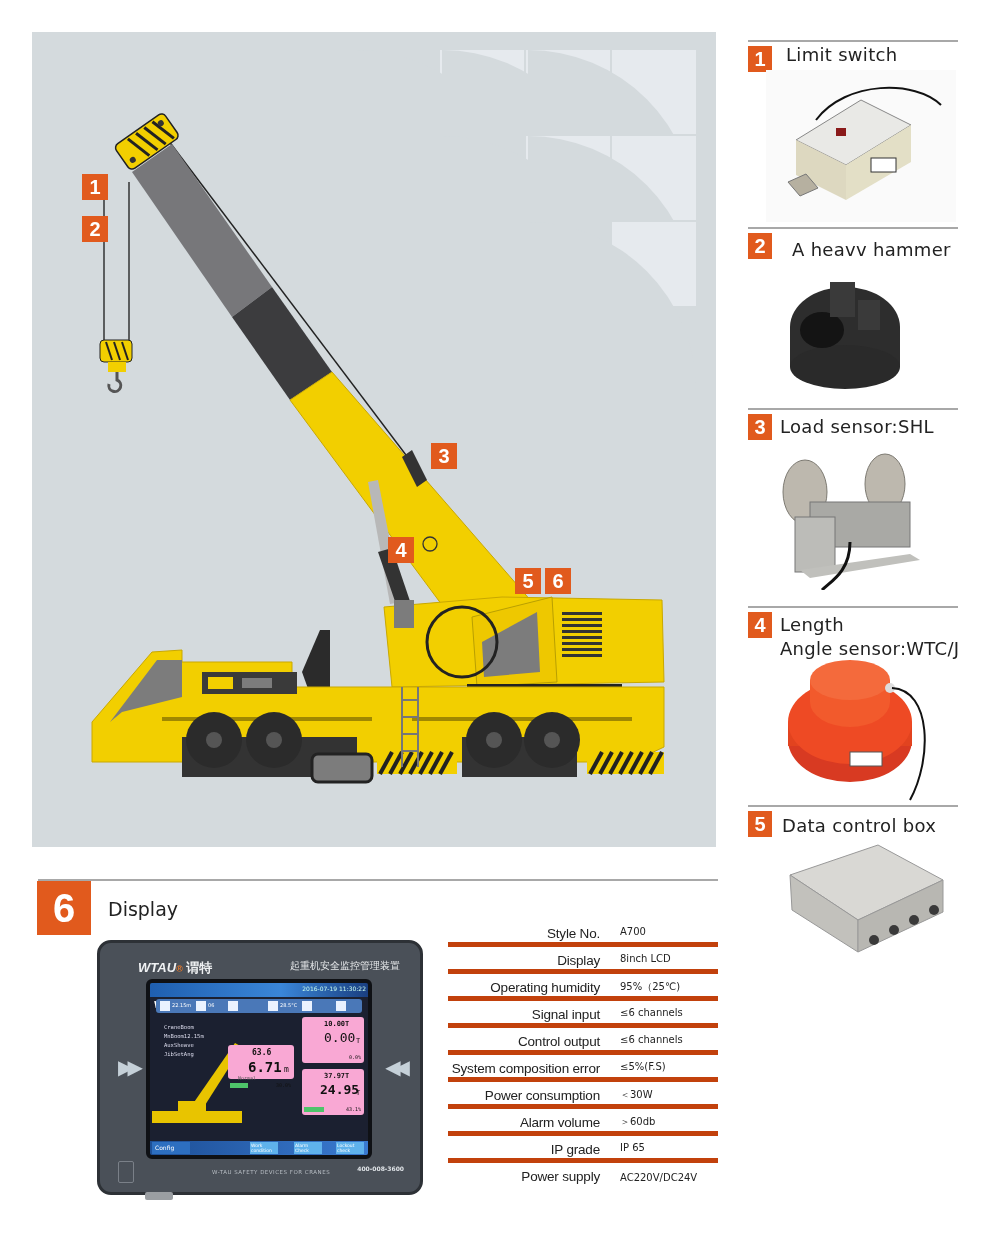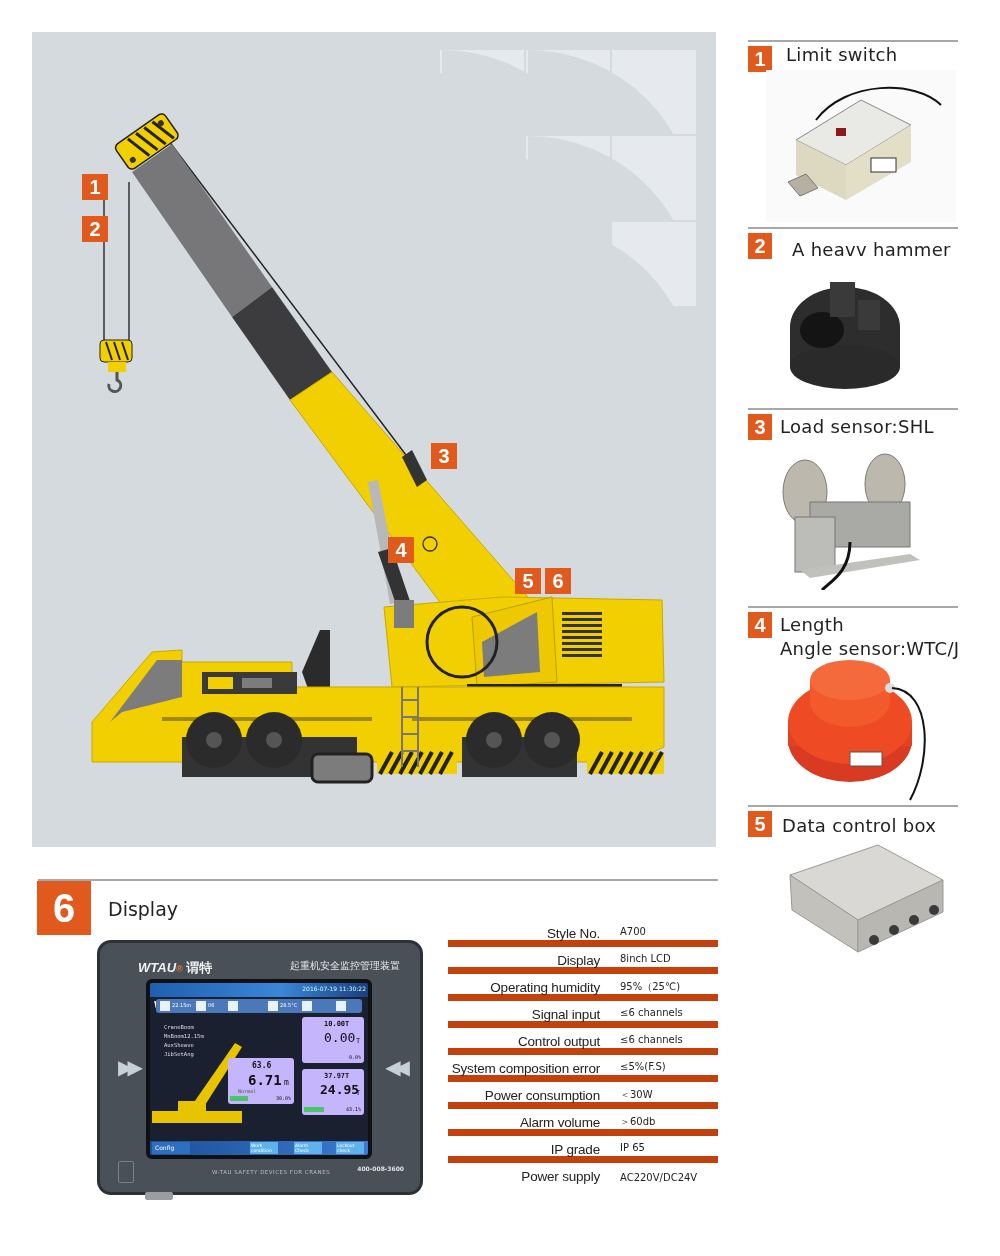"Style No." .spec-row { border-bottom: 7px solid #c2410c -> 5px solid #c2410c }
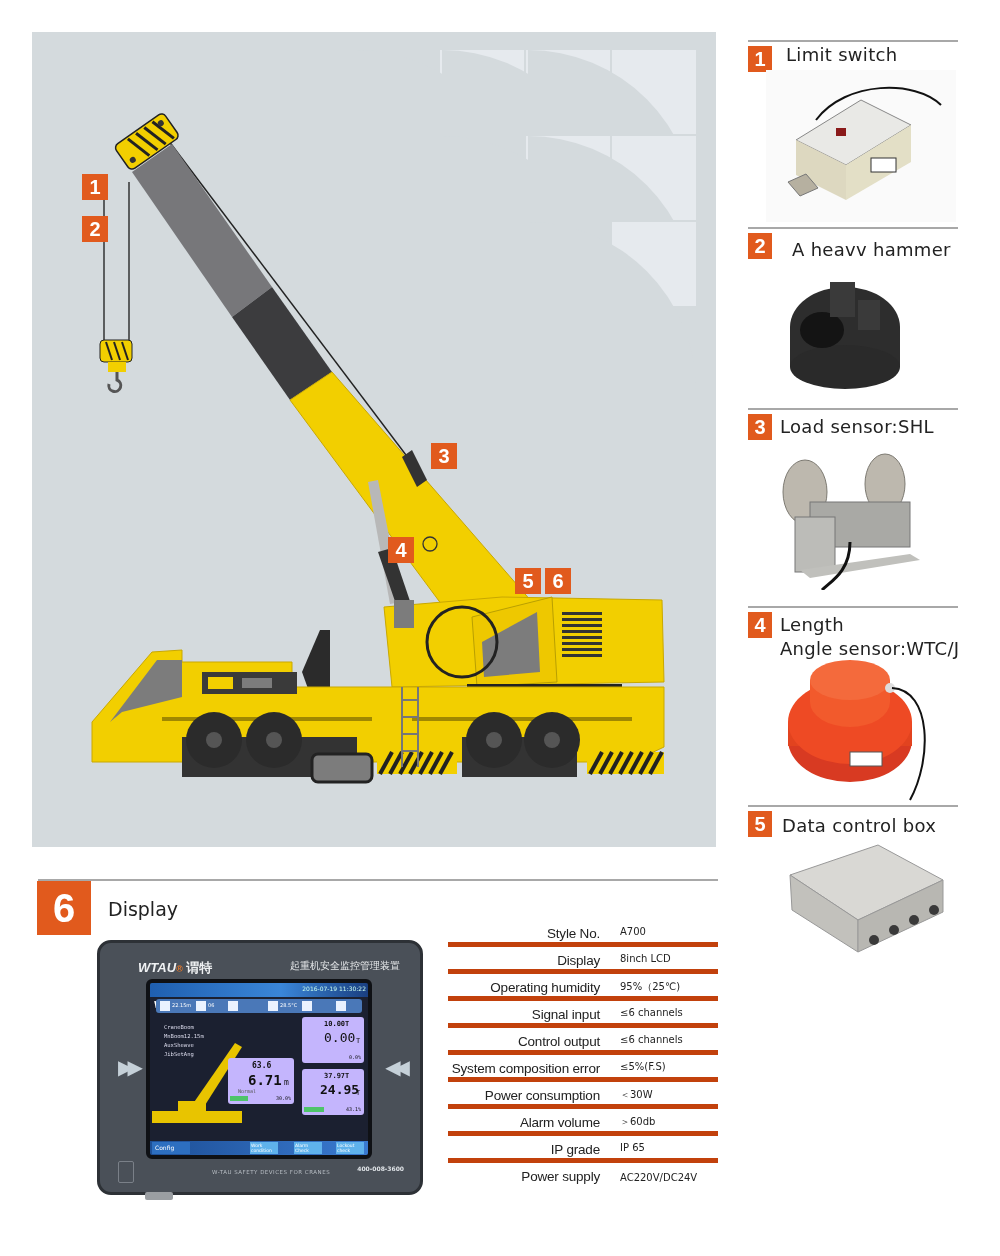"10.00T" .chip { background: #c4b5fd -> #f9a8d4 }
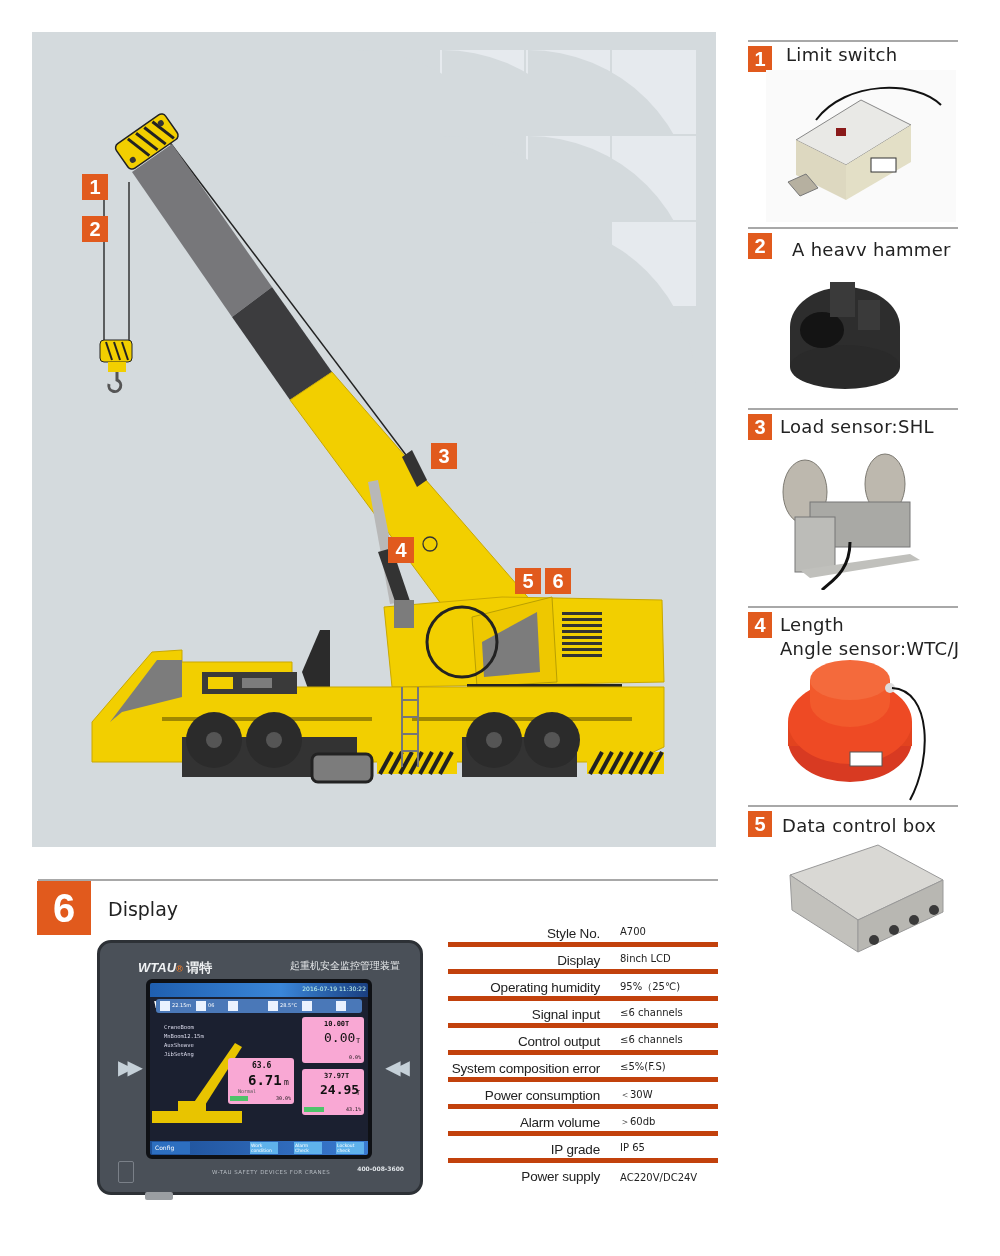"63.6" div.chip { height: 46px -> 34px; top: 75px -> 62px }
